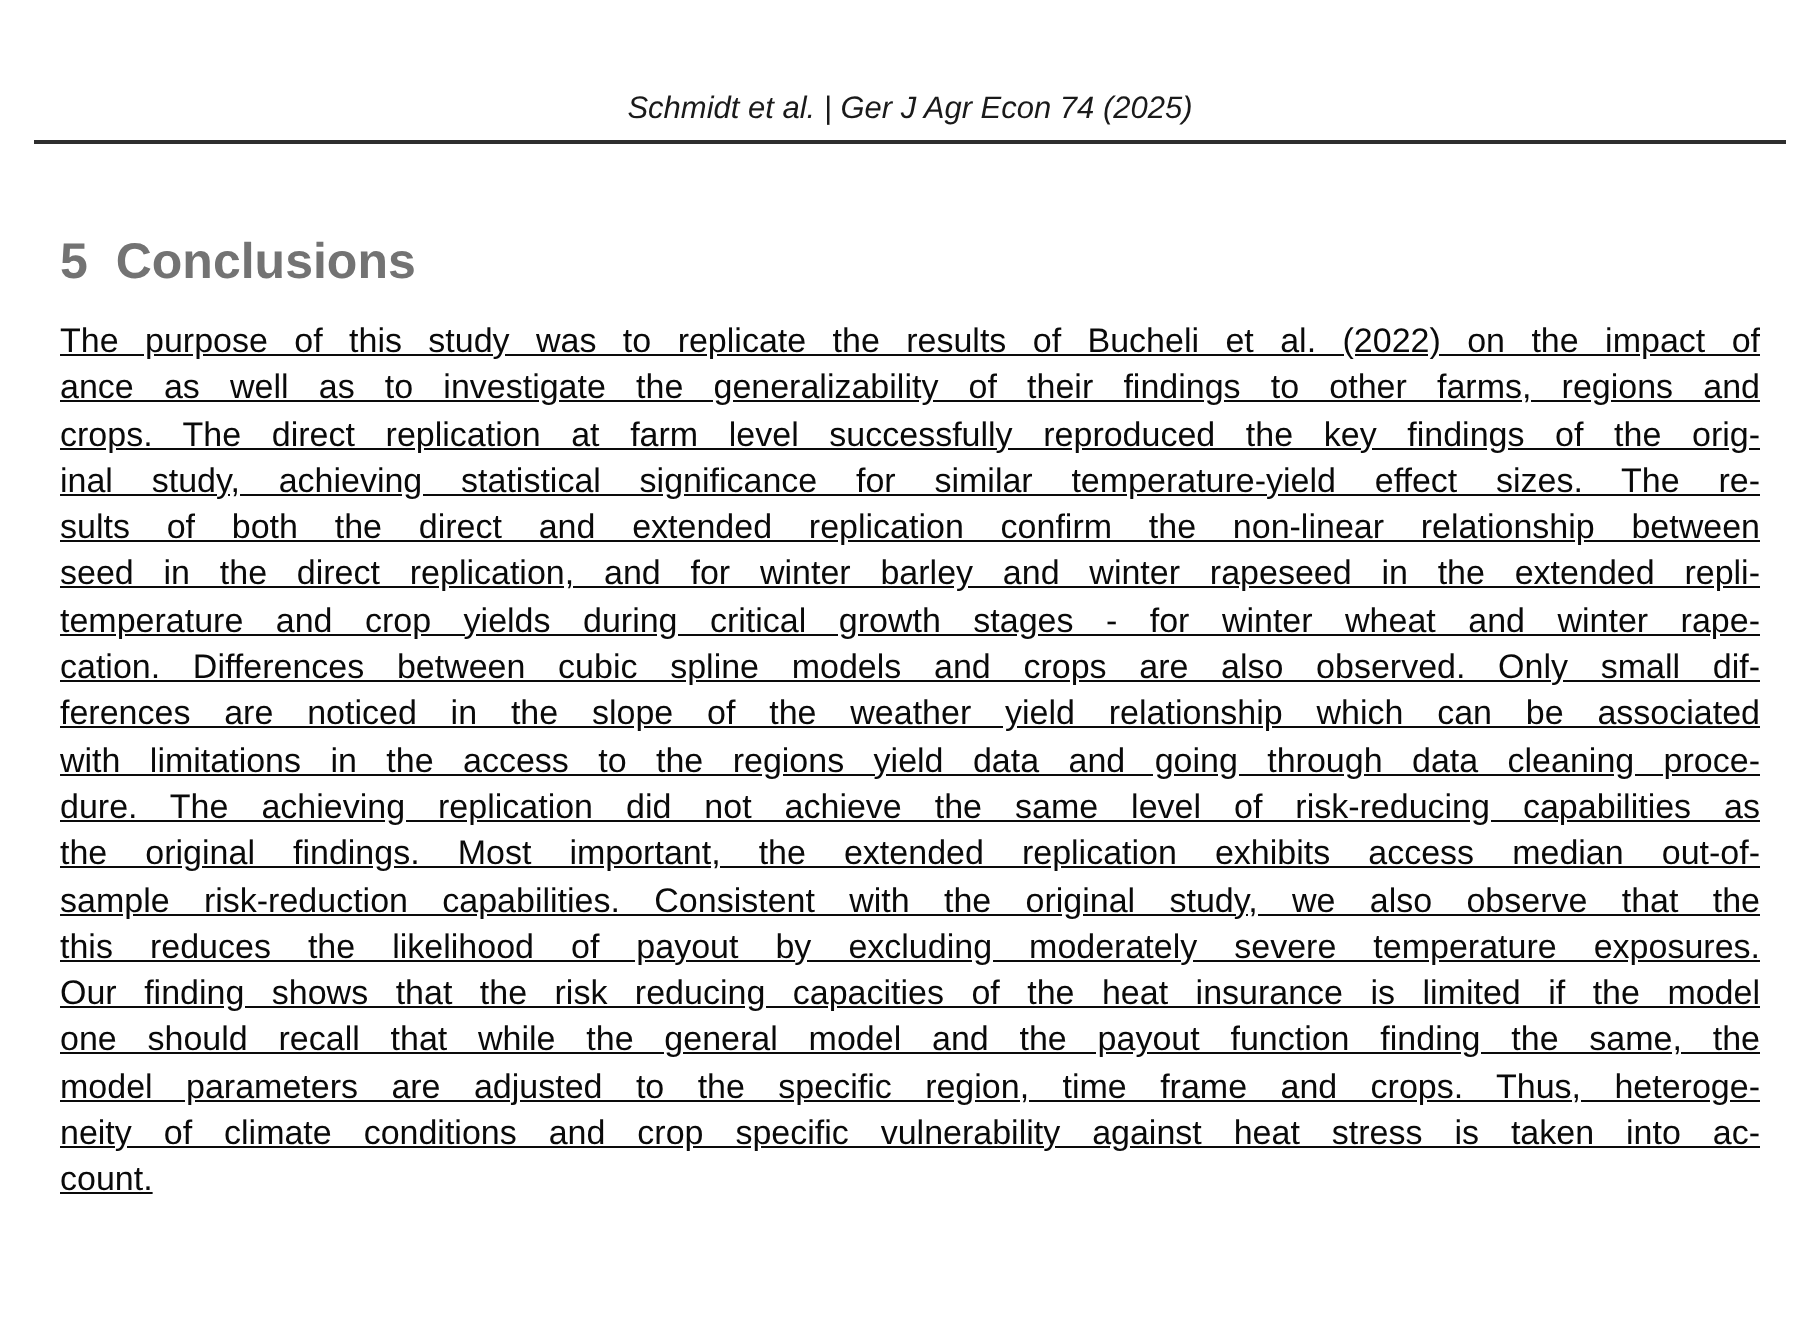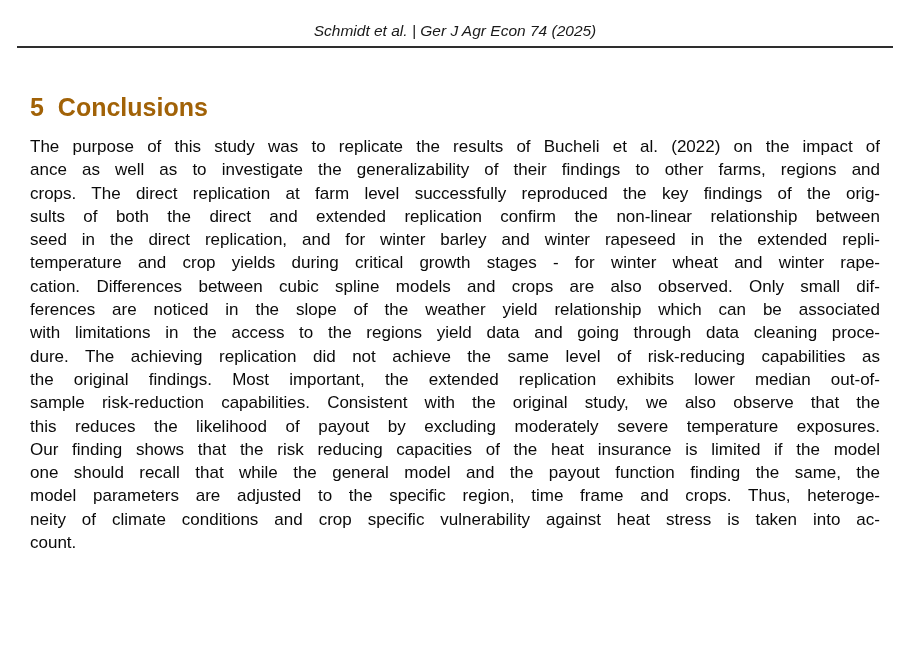"Schmidt et al. | Ger" .running-header { padding-top: 22px -> 46px }
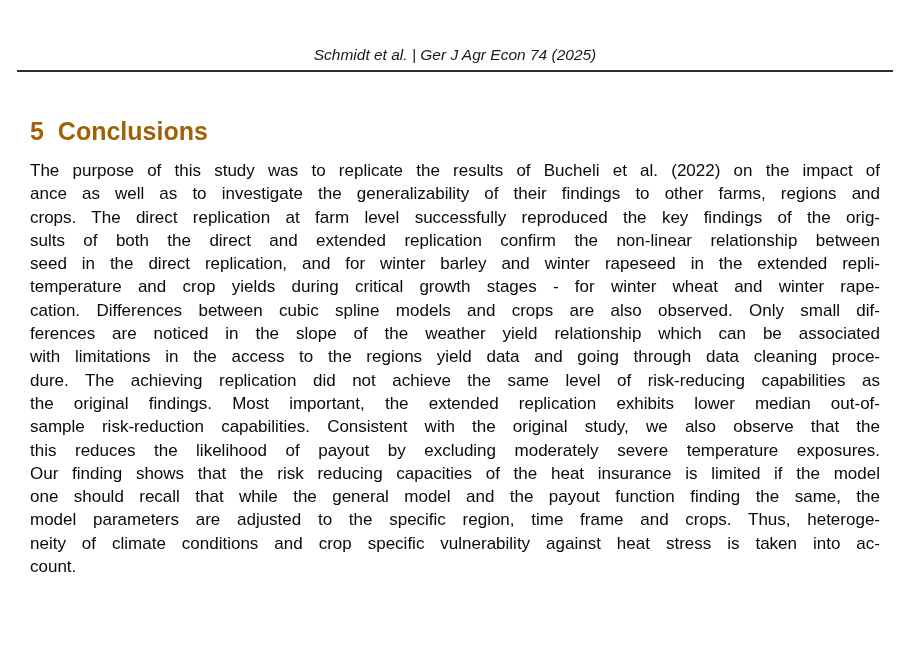"5 Conclusions" .section-heading { color: #a16207 -> #737373 }
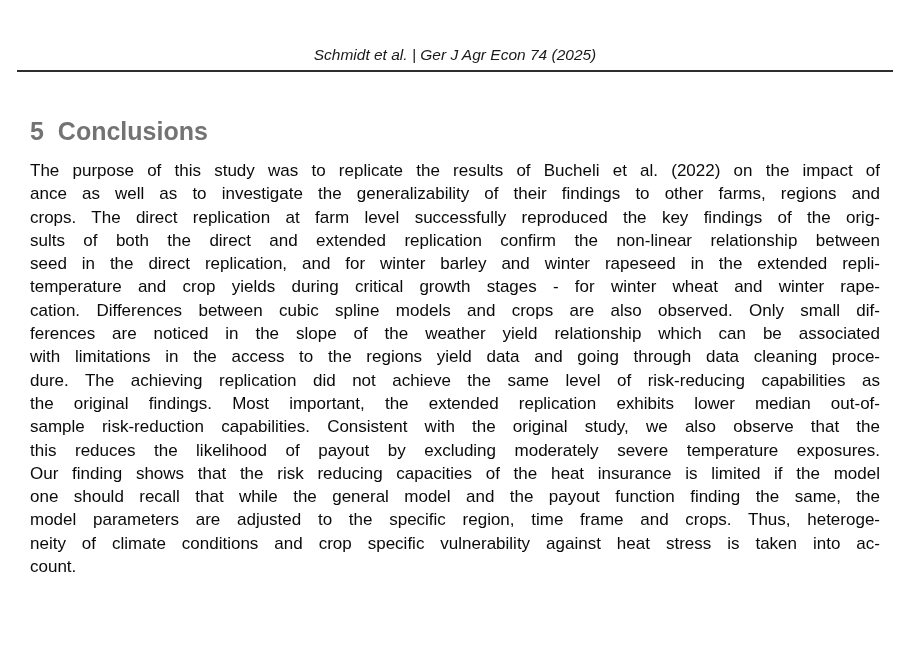"The purpose of this study" .paragraph { text-decoration: none -> underline }
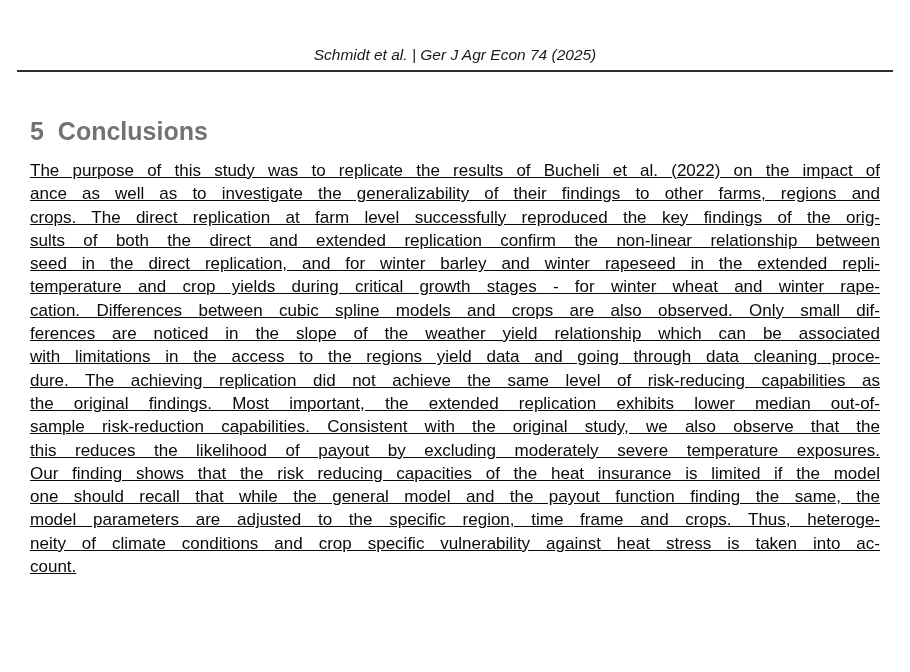"inal study, achieving statistical" div.pline { html: none -> <div>inal study, achieving statistical significance for similar temperature-yield effect sizes. The re-</div> }
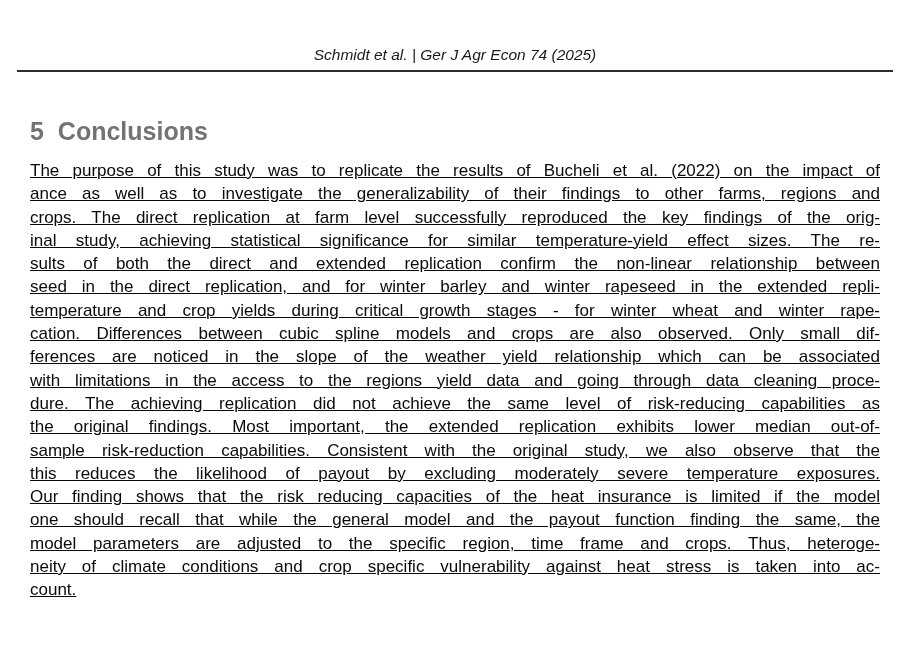"the original findings. Most important," div.pline { text: lower -> access }
